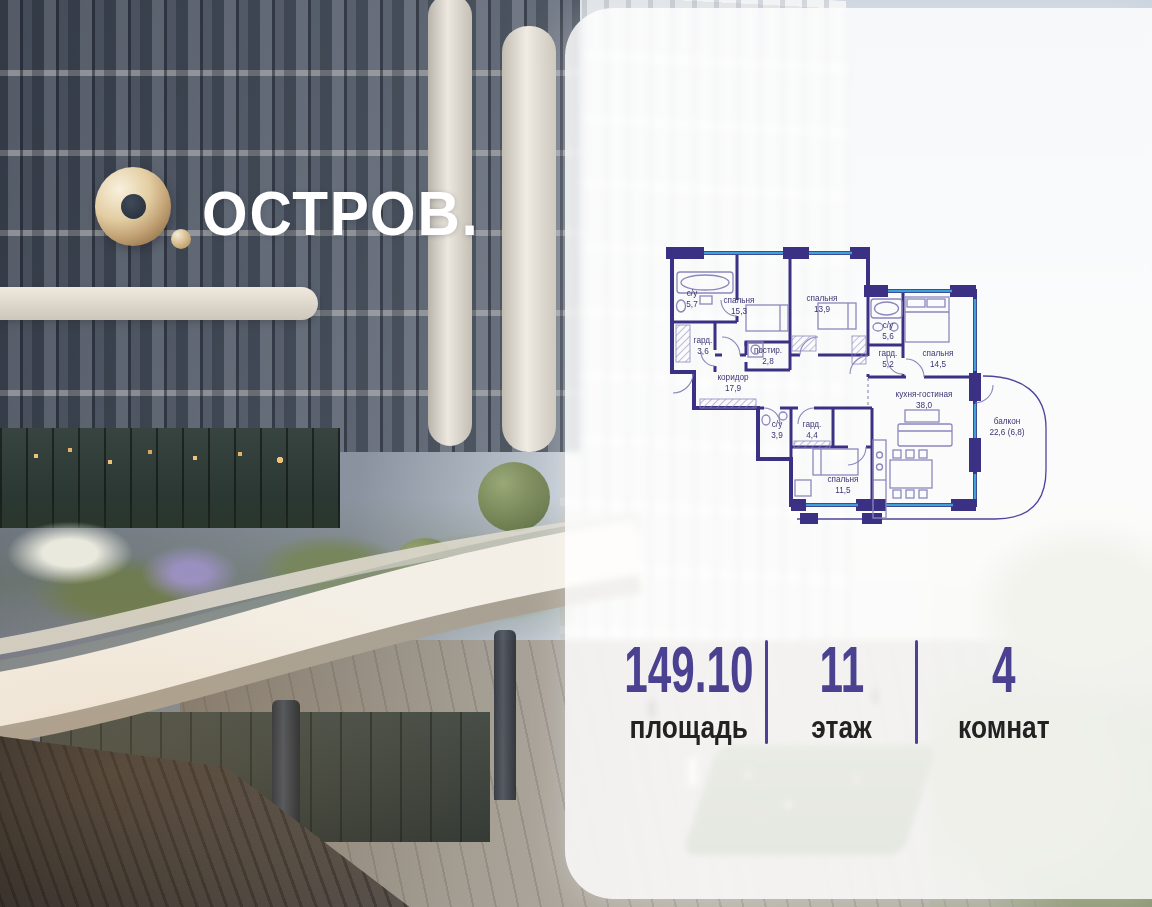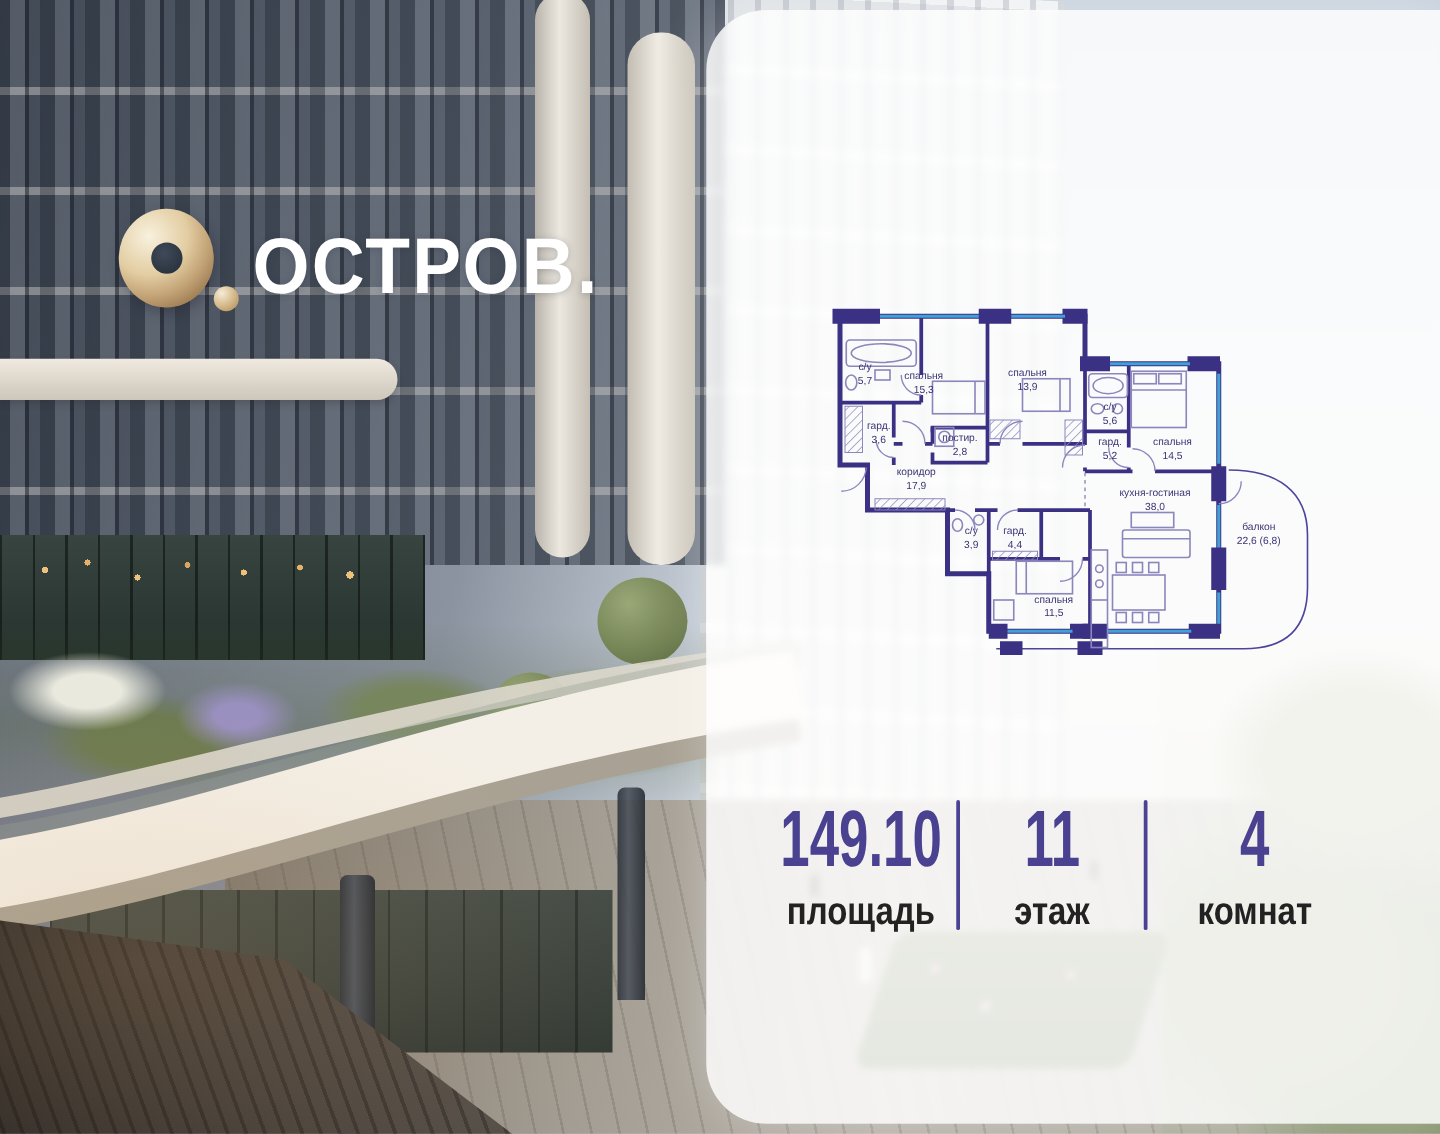"149.10" .stats { align-items: center -> flex-start }
